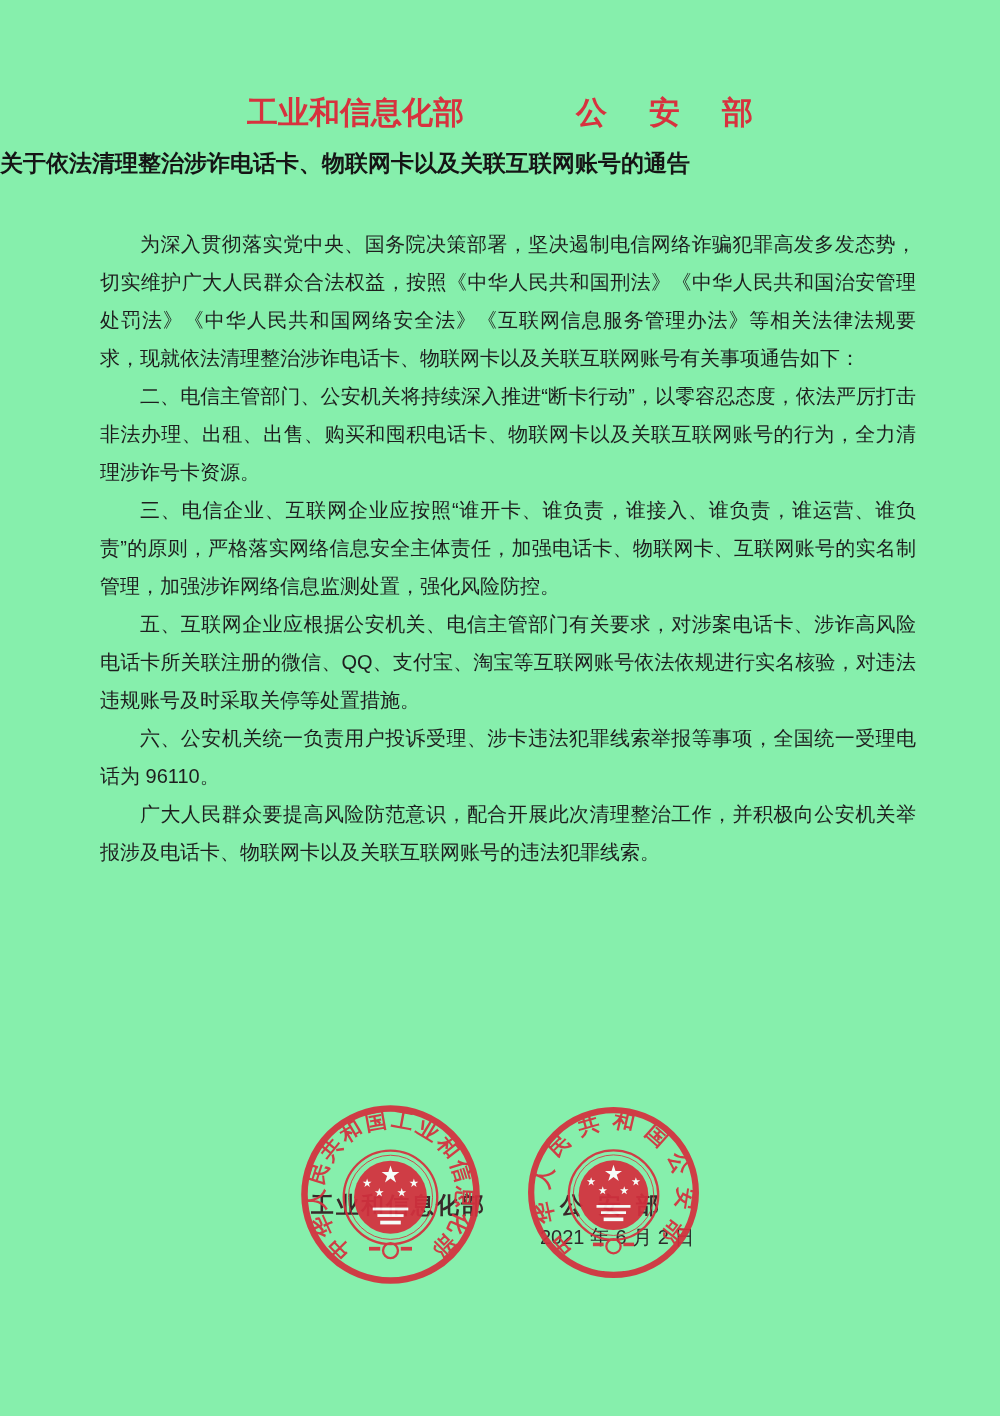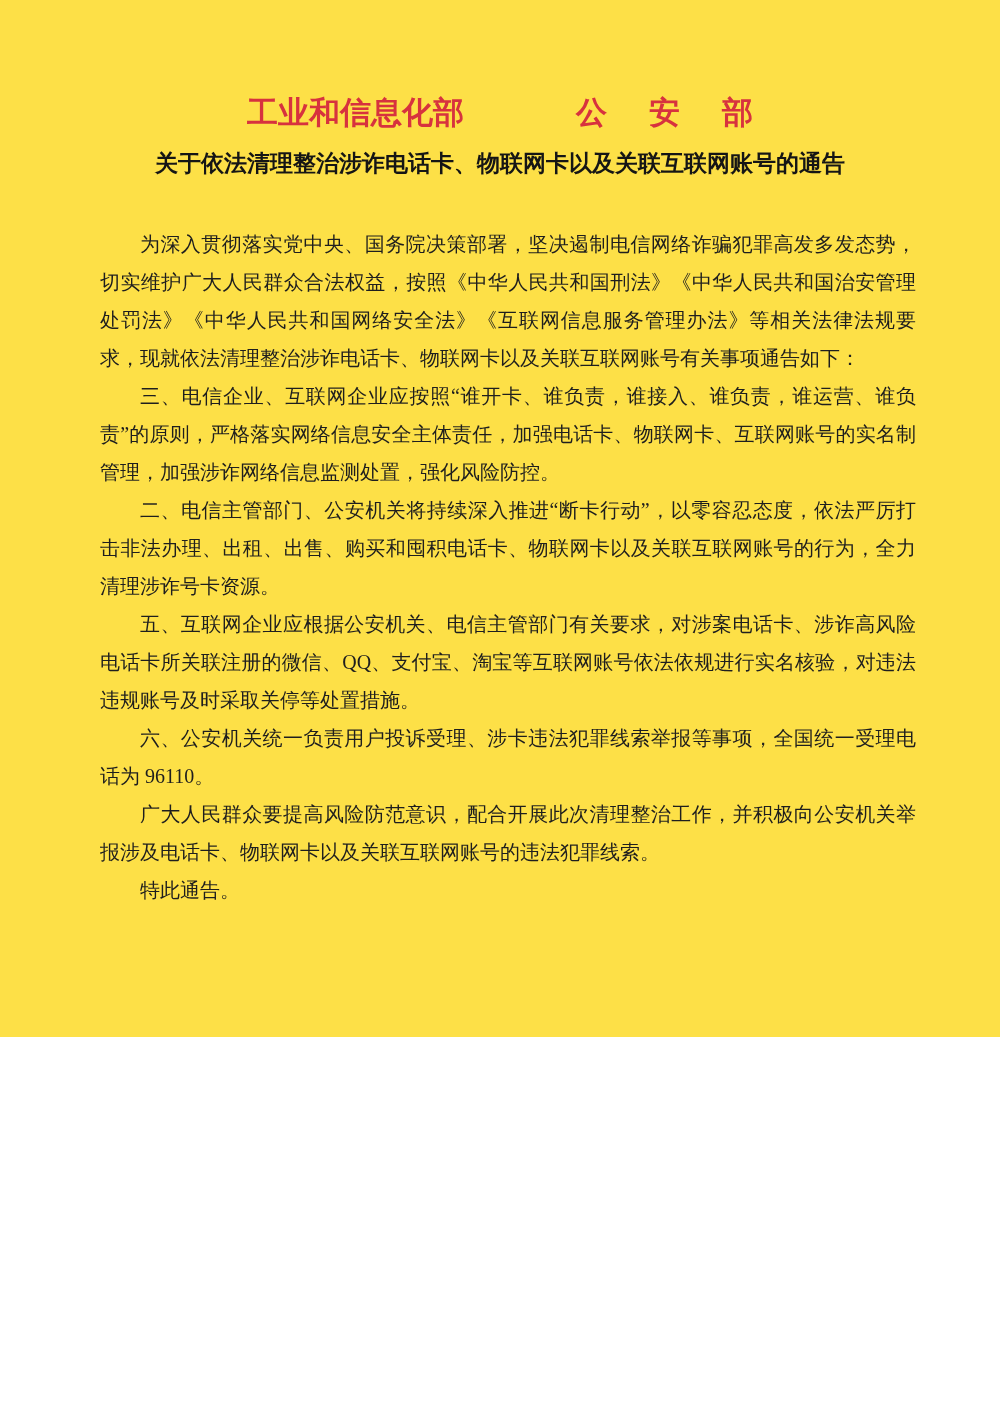"工业和信息化部" .page { background: #fde047 -> #86efac; font-family: Liberation Serif, serif -> Liberation Sans, sans-serif; height: 1037px -> 1416px }
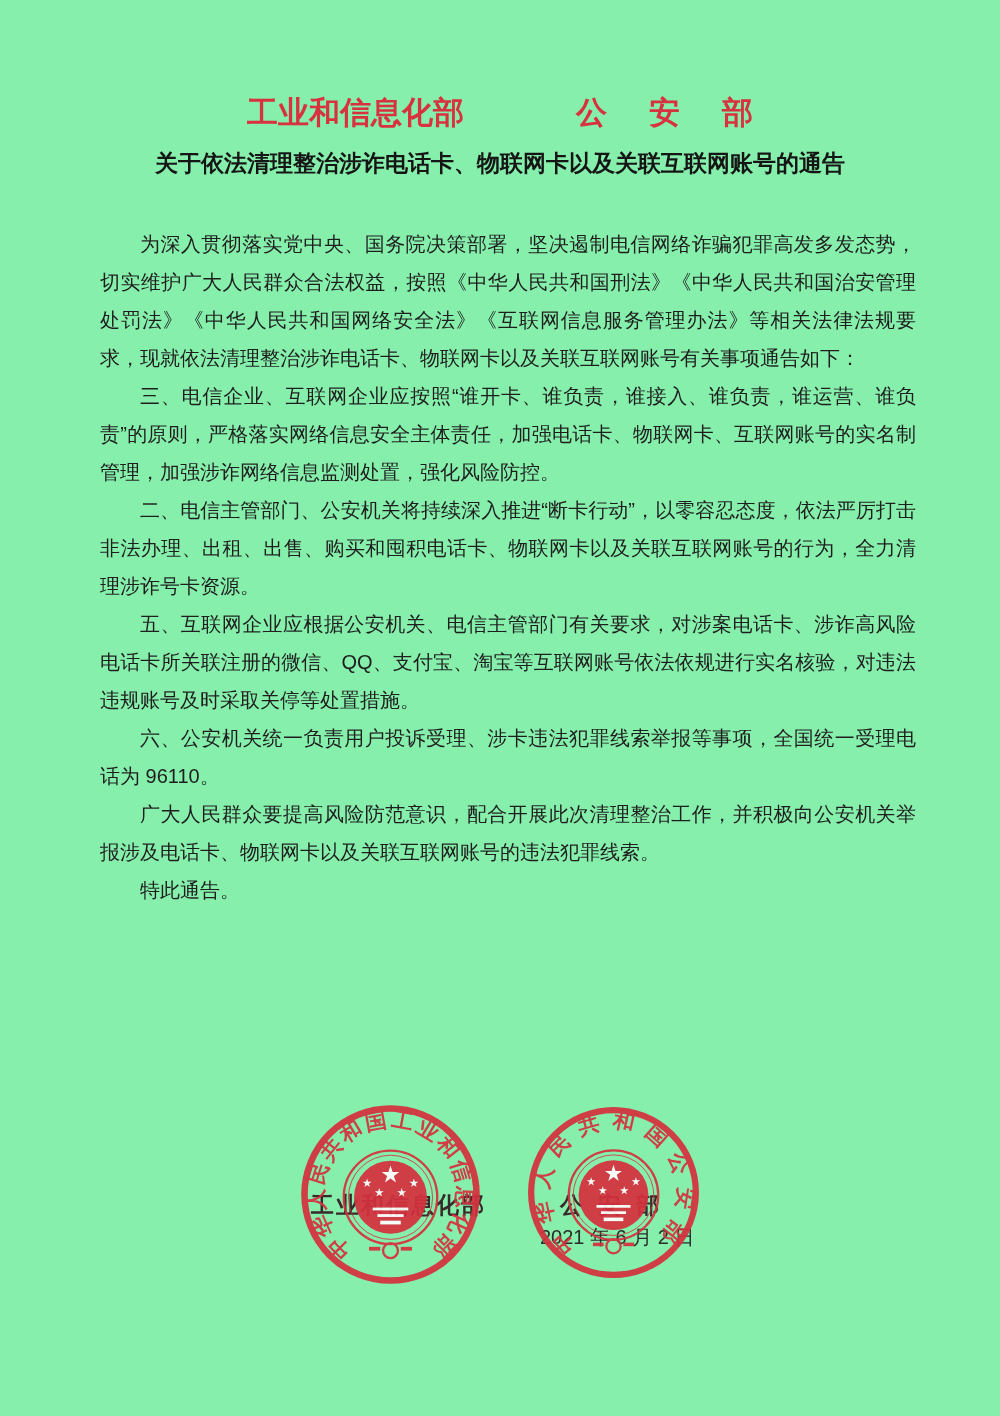"关于依法清理整治涉诈电话卡、物联网卡以及关联互联网账号的通告" .doc-title { text-align: center -> left }
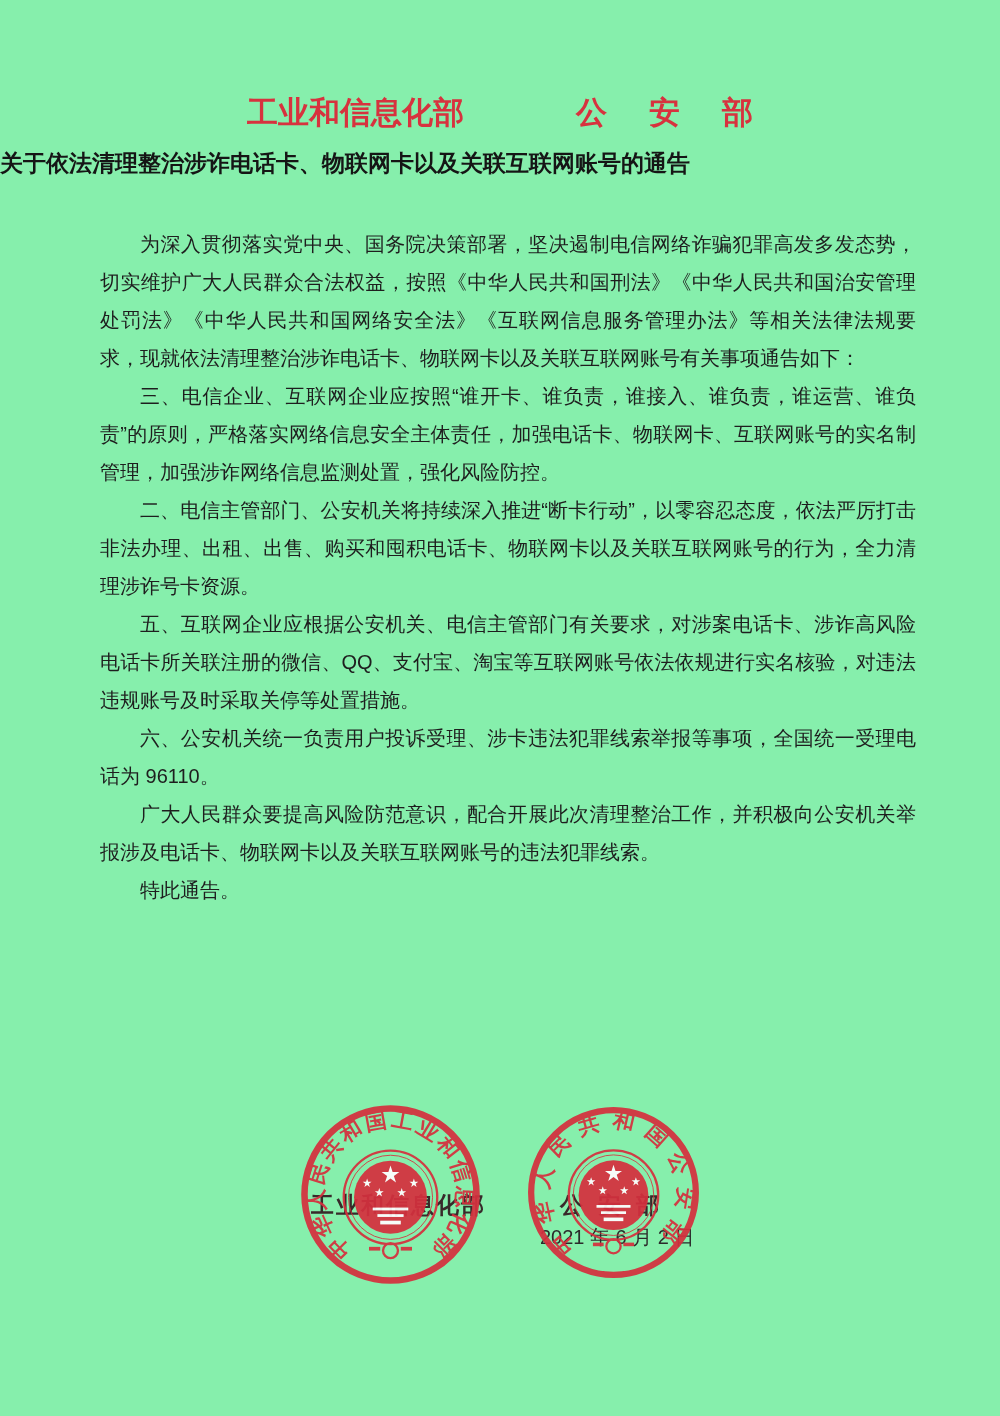"三、电信企业、互联网企业应按照“谁开卡、谁负责，谁接入、谁负责，谁运营、谁负责”" p { order: before "二、电信主管部门、公安机关将持续深入推进“断卡行动”，以零容忍态度，依法严厉打击" -> after "二、电信主管部门、公安机关将持续深入推进“断卡行动”，以零容忍态度，依法严厉打击" }
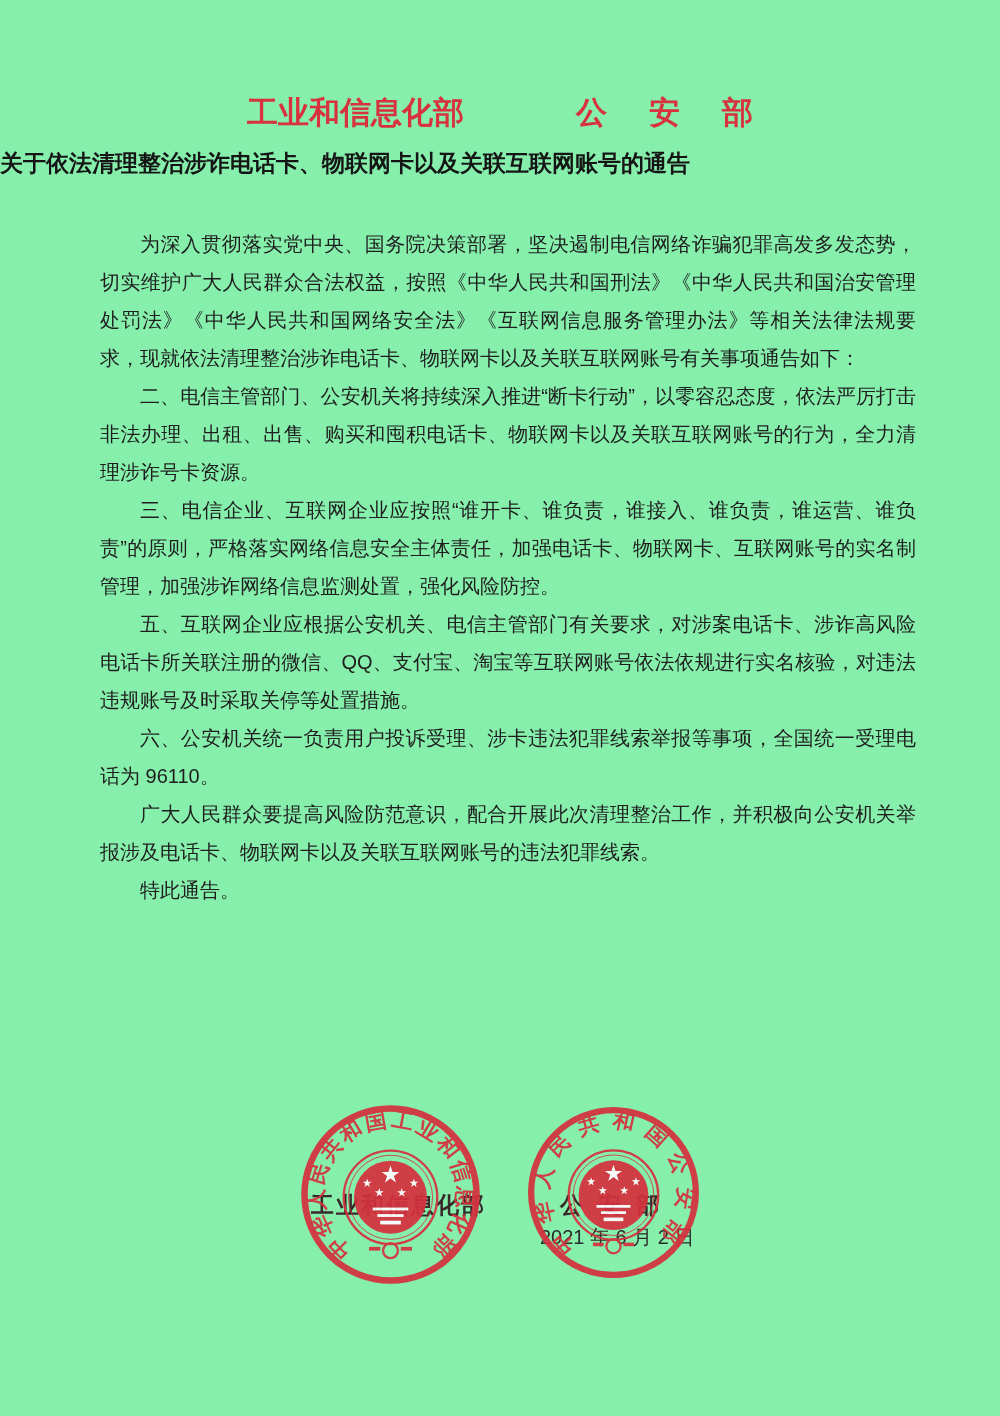"特此通告。" p { html: <p>特此通告。</p> -> none }
